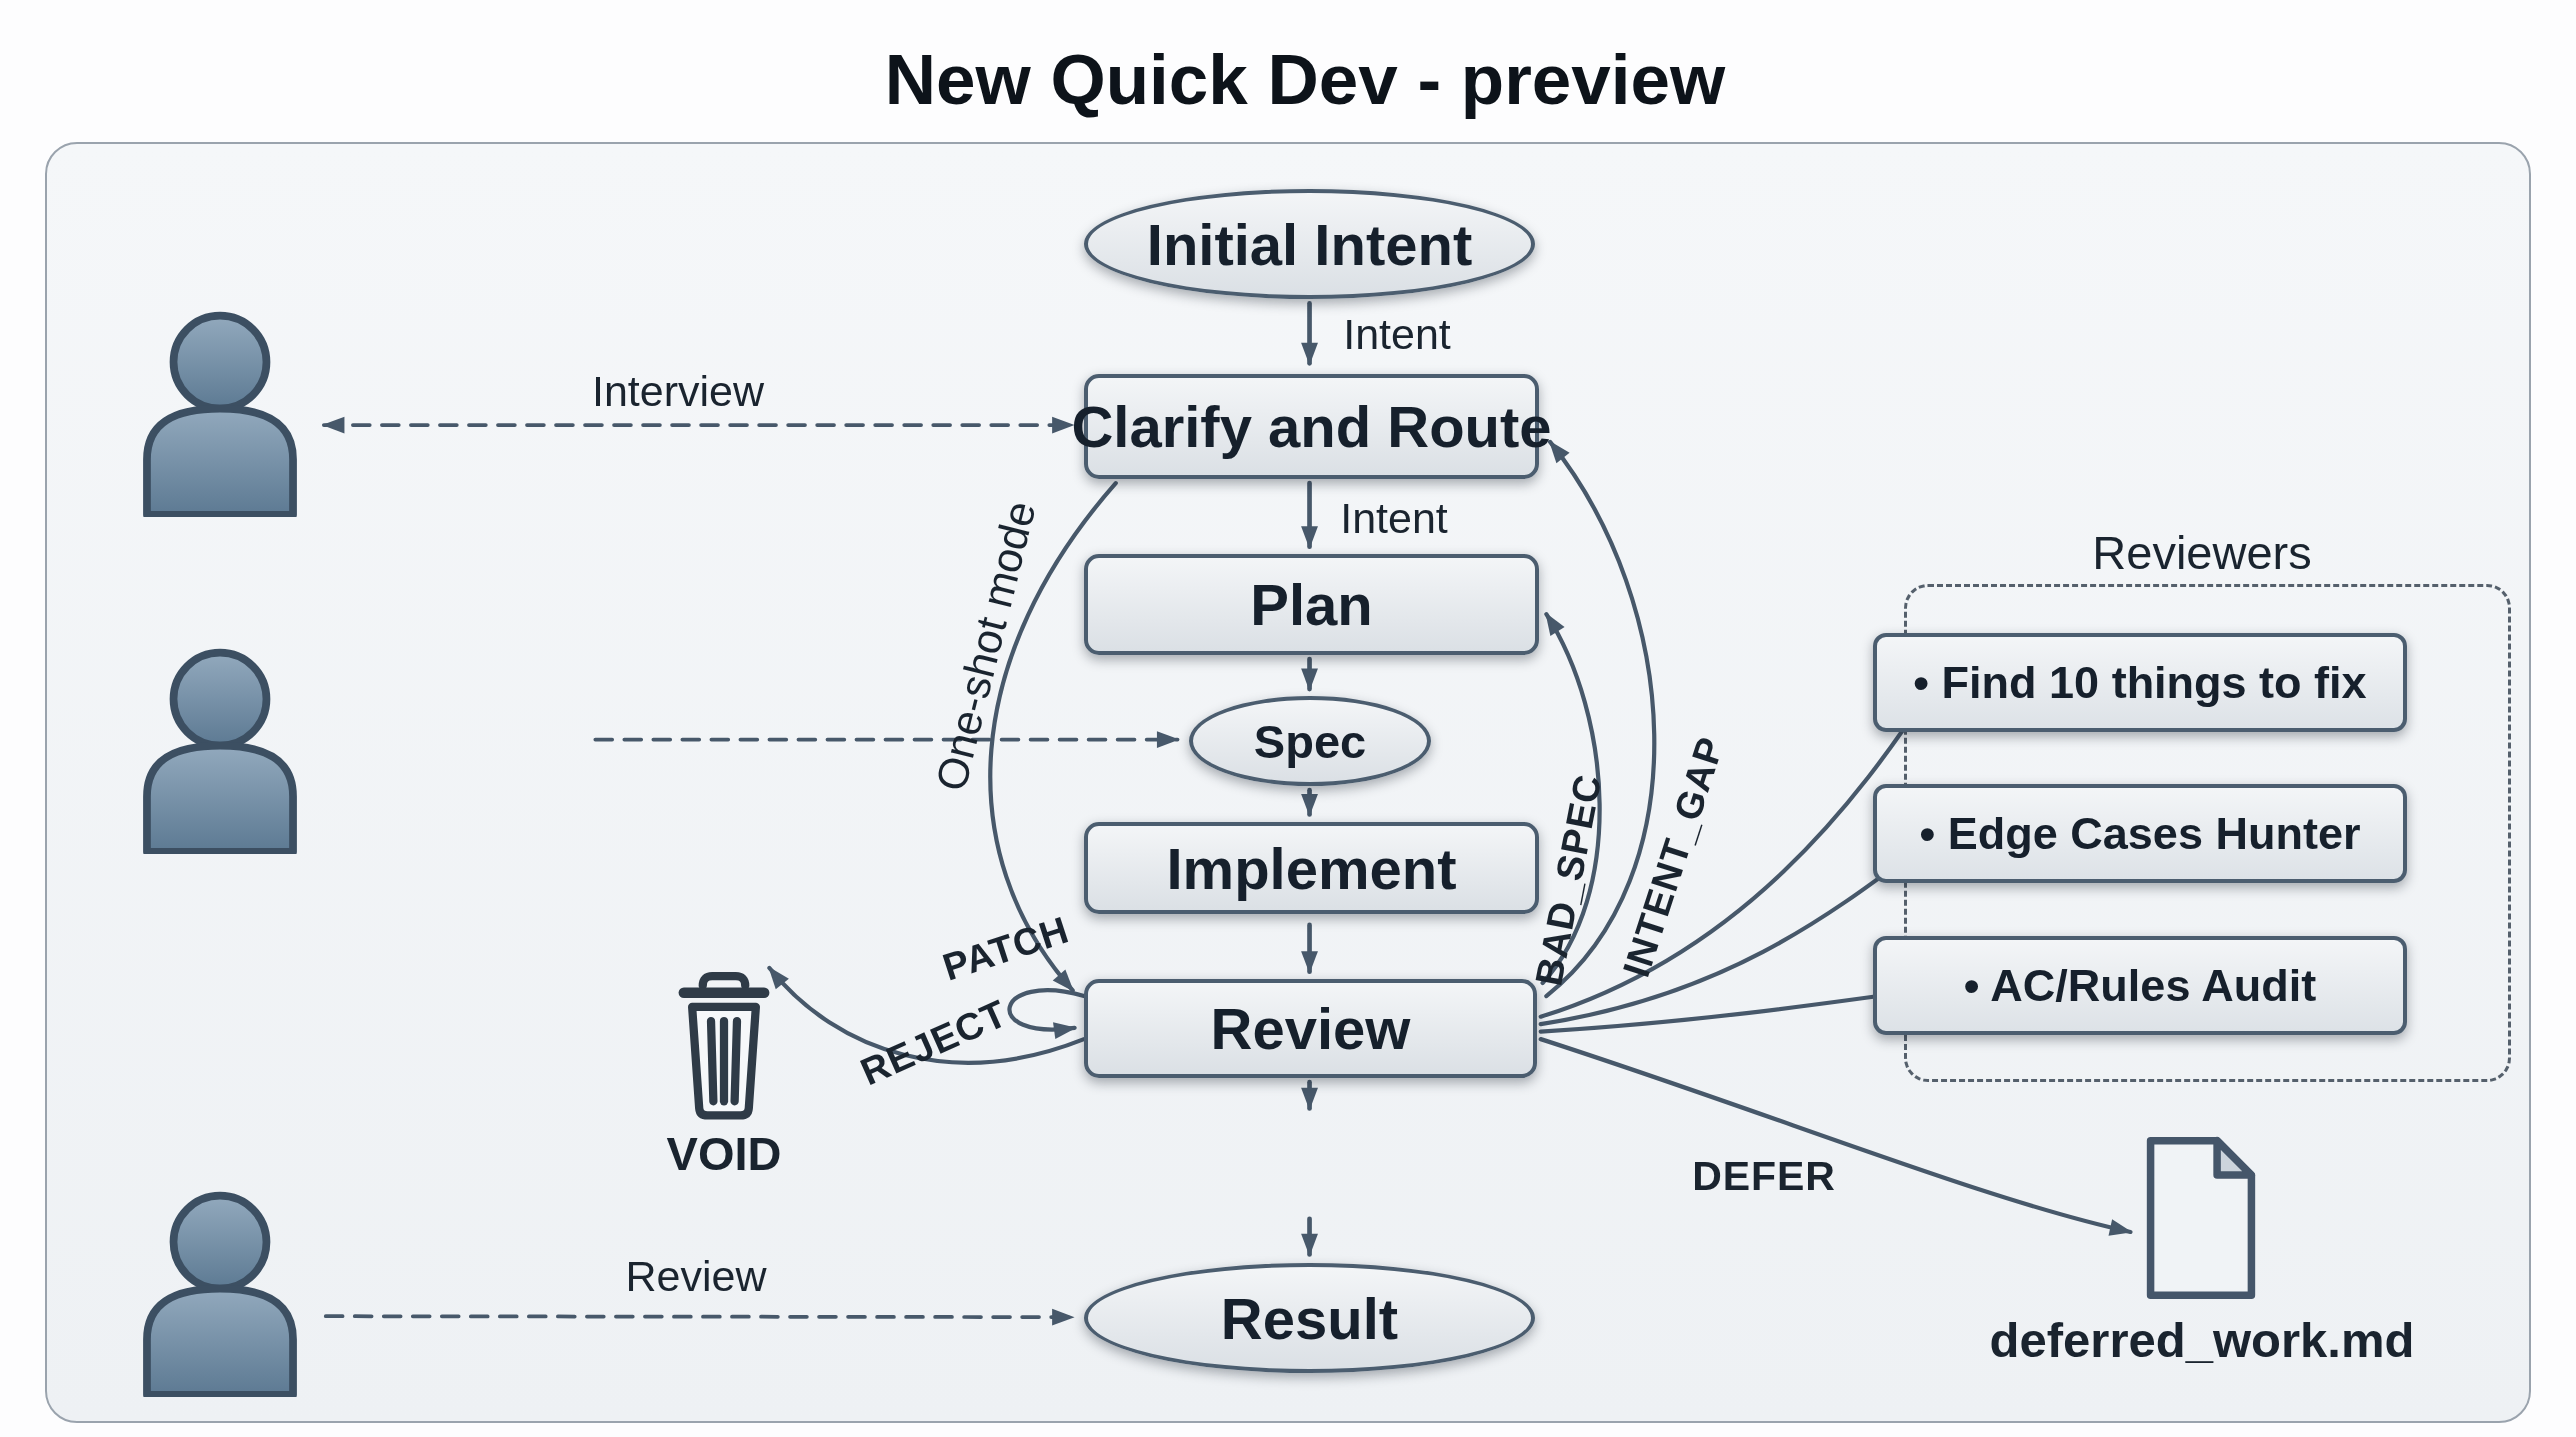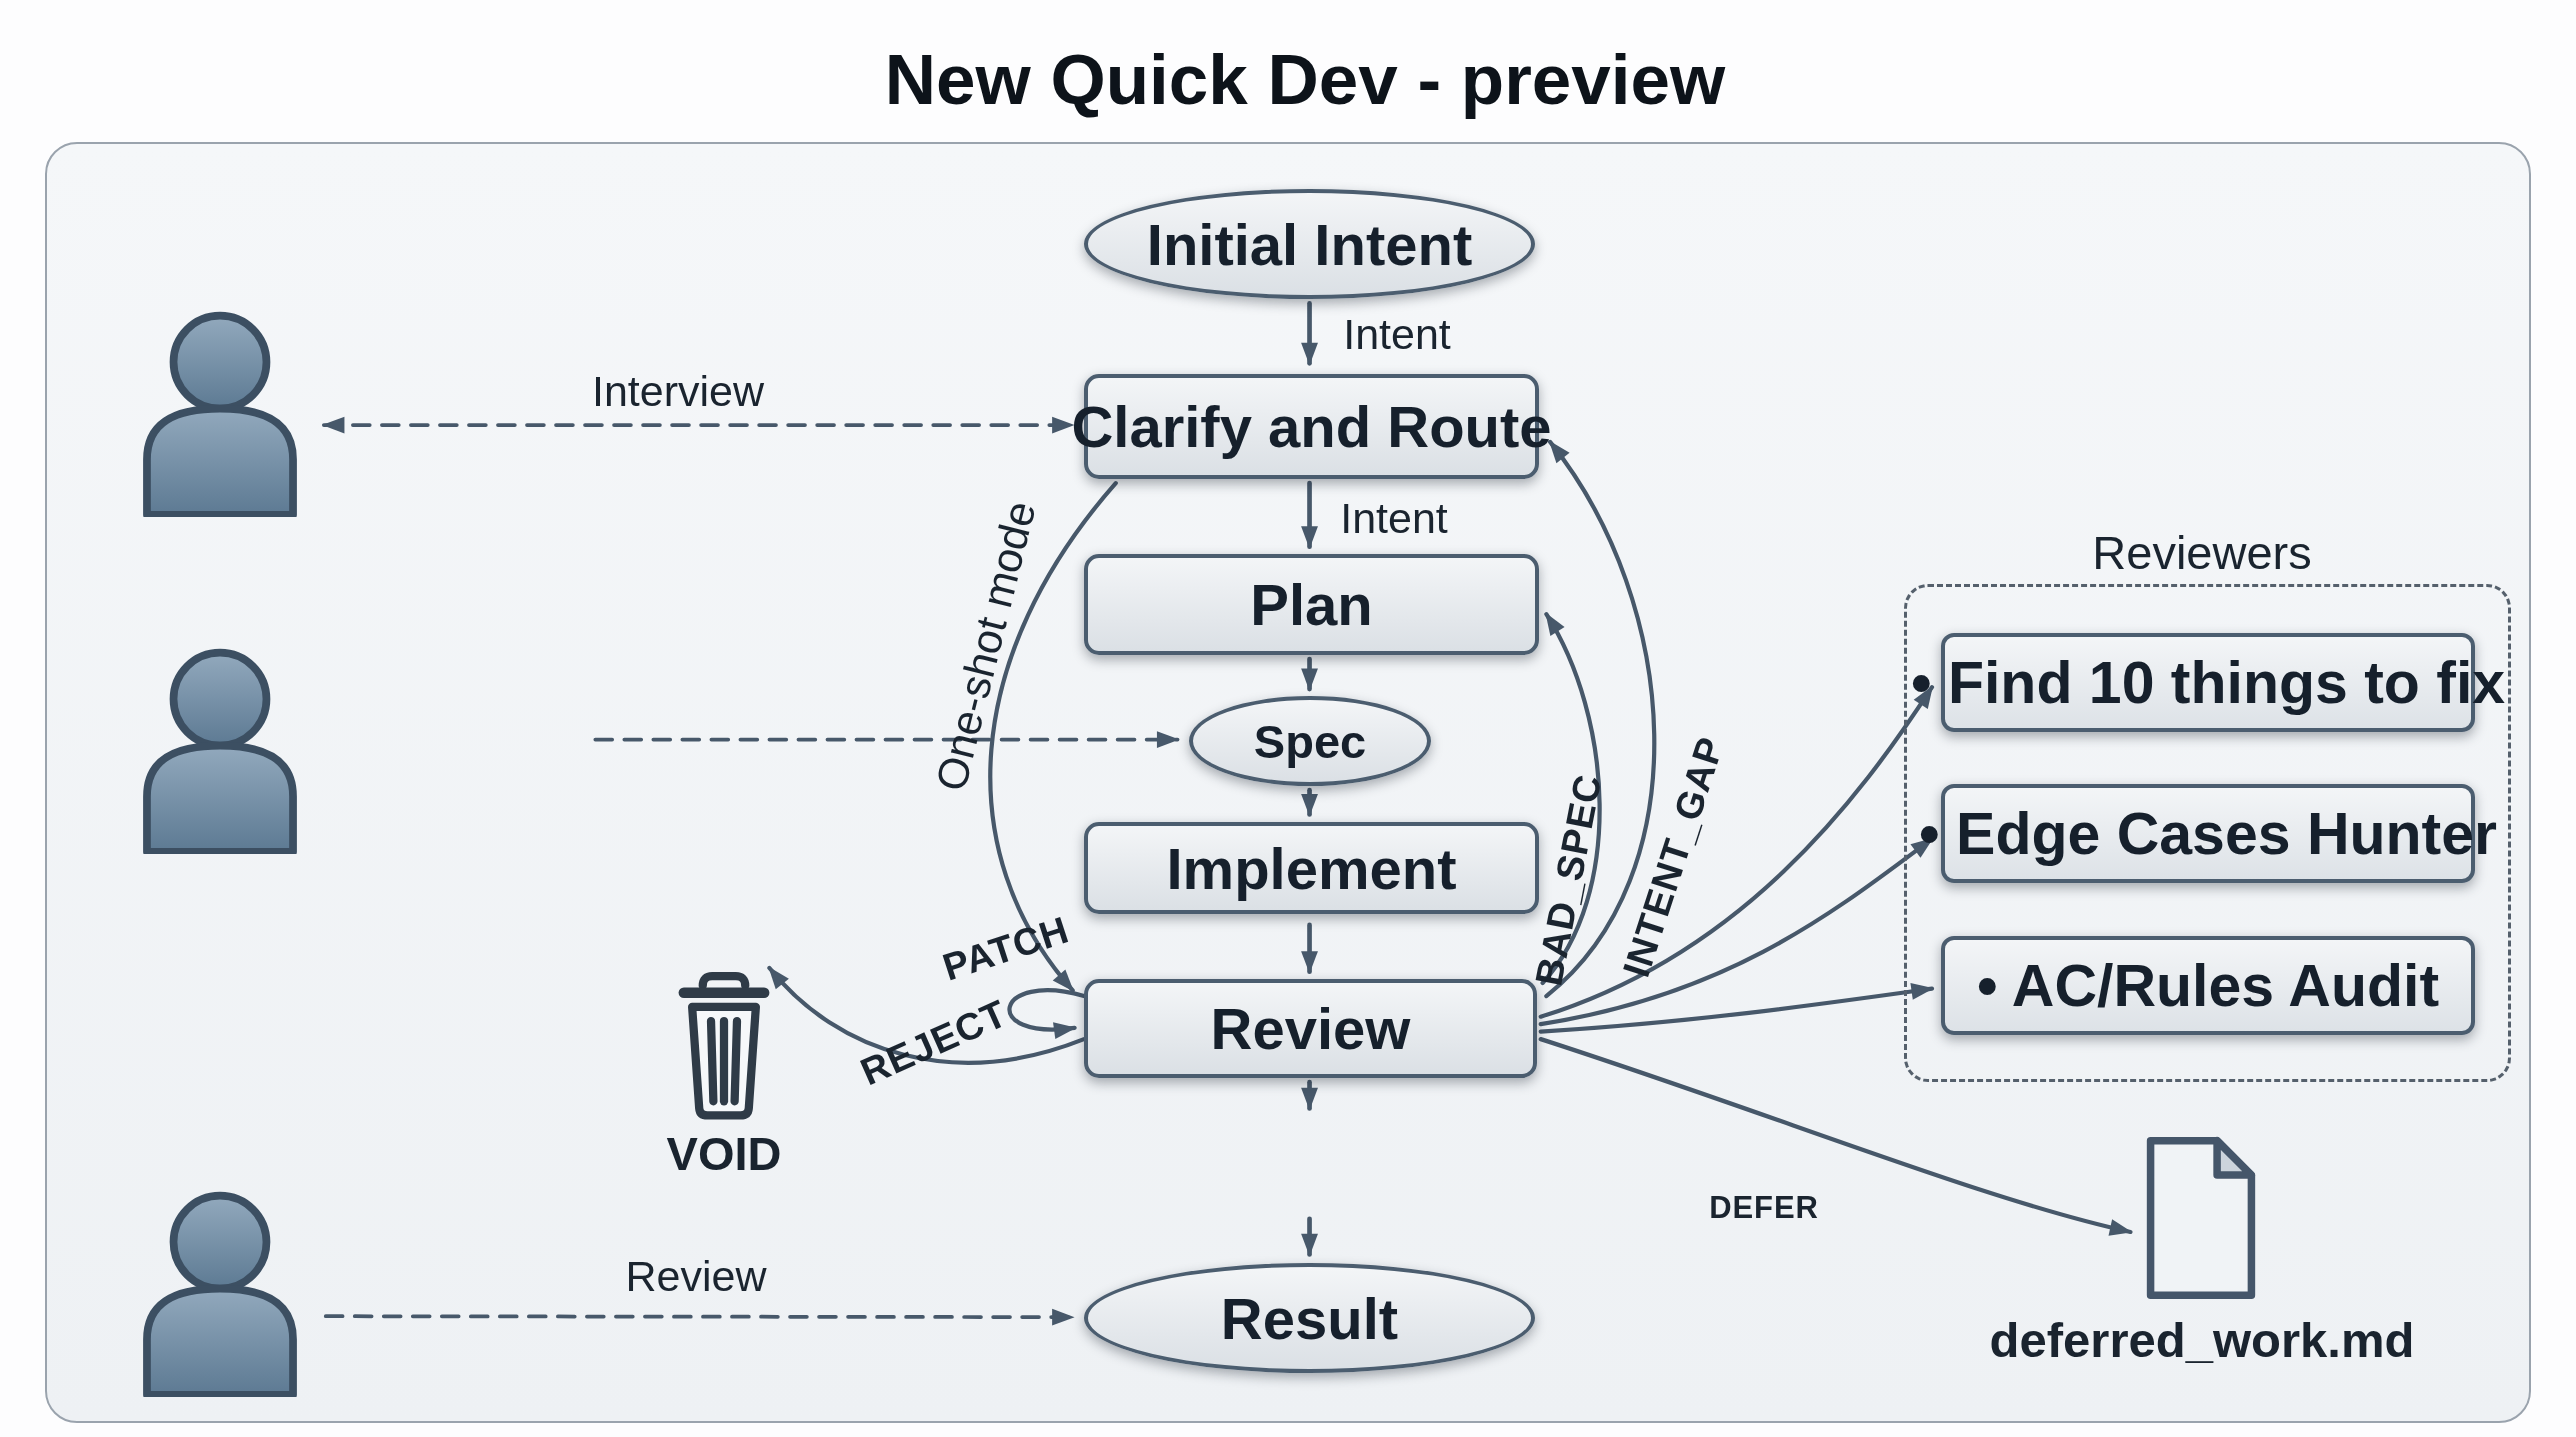"• Find 10 things to" .reviewer-item { font-size: 59px -> 45px; left: 1941px -> 1873px }
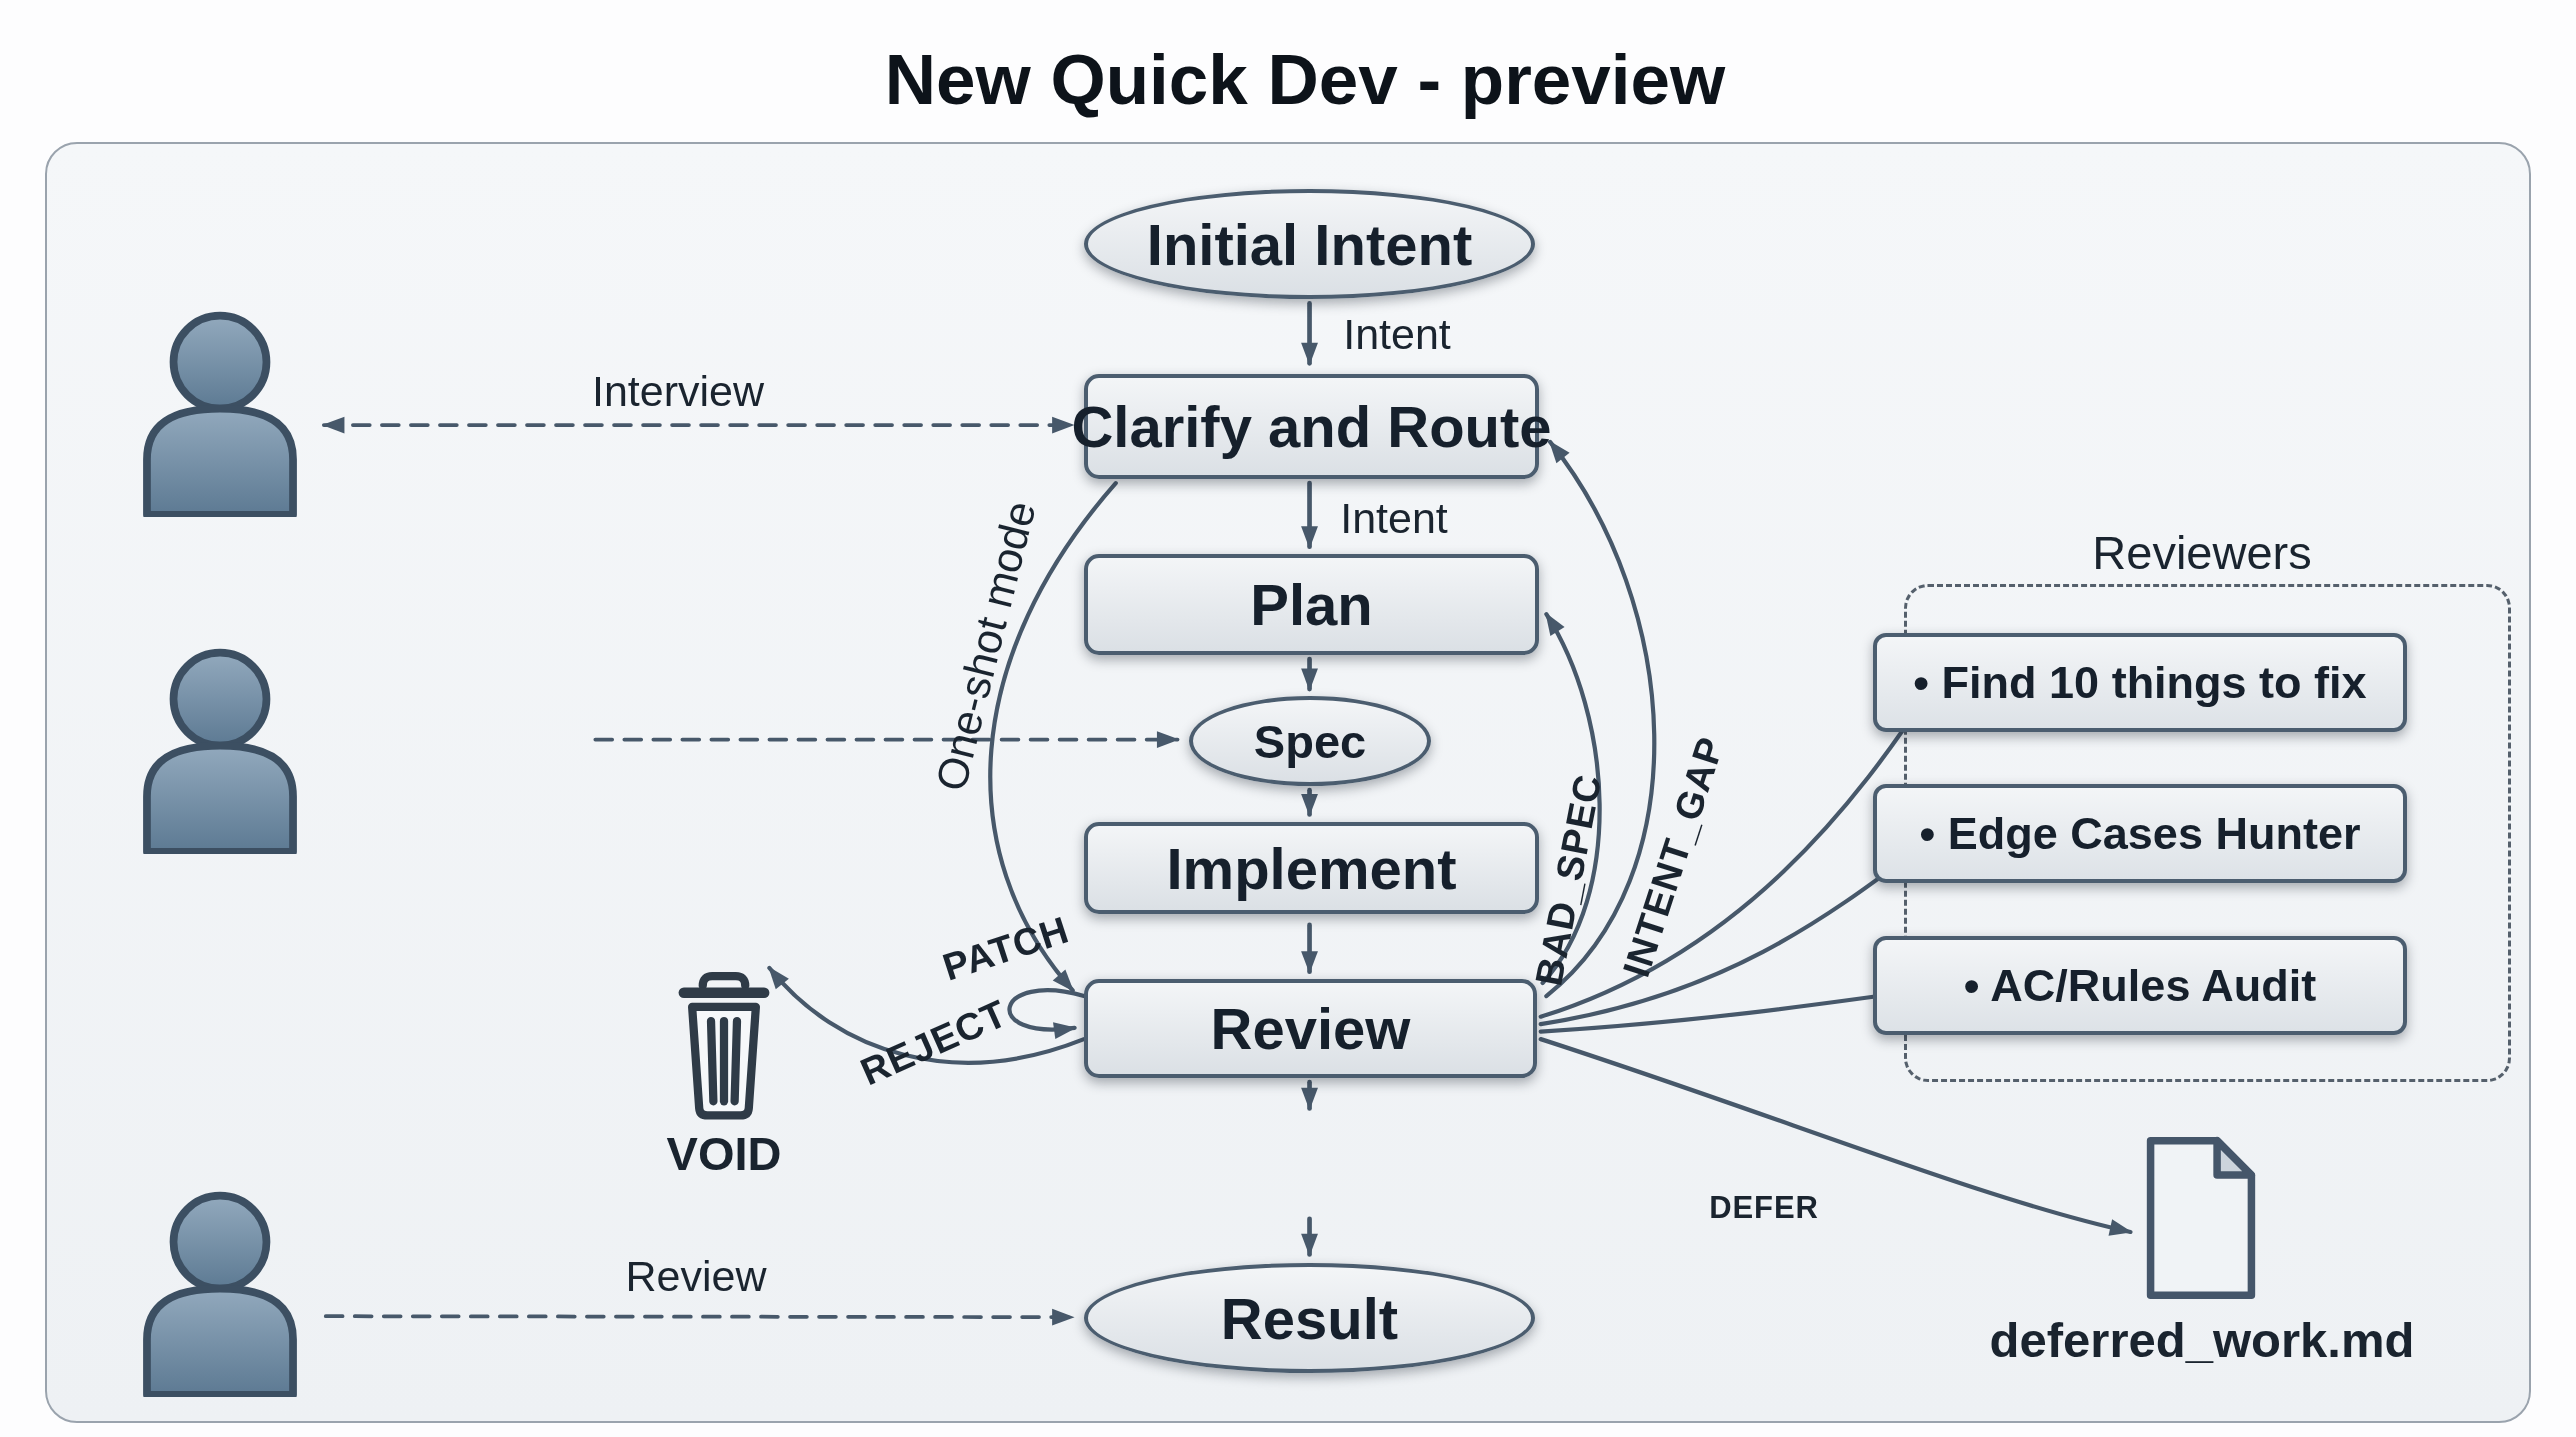"DEFER" div.label { font-size: 31px -> 41px; margin-top: 32px -> none }
